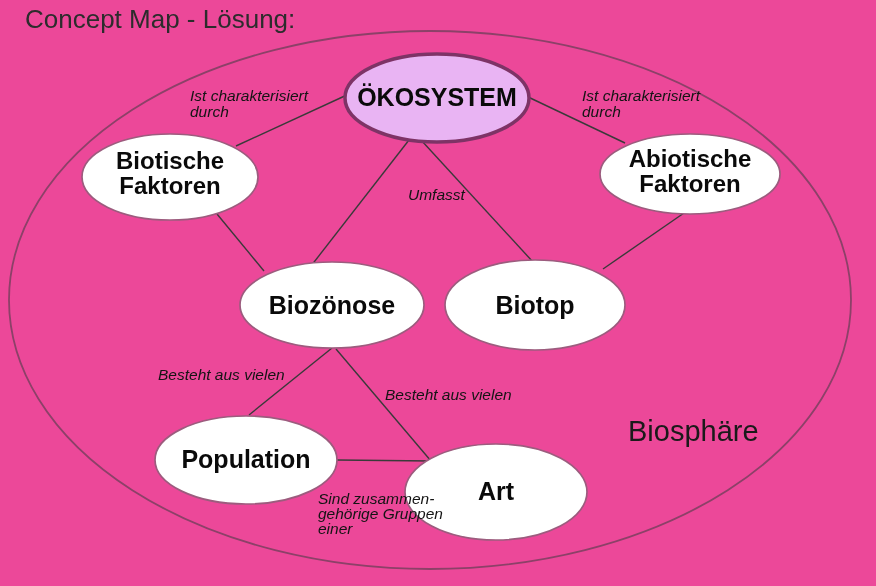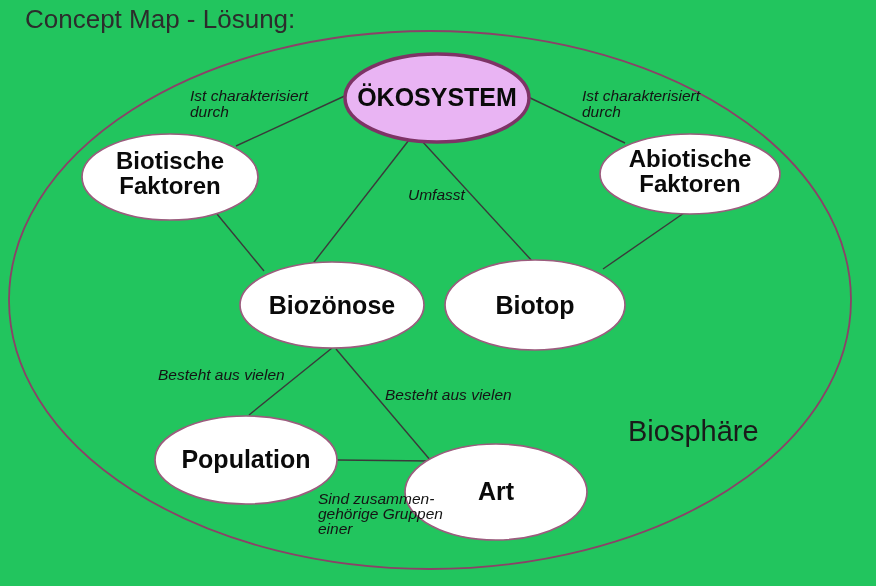"Concept Map - Lösung:" .stage { background: #22c55e -> #ec4899 }
